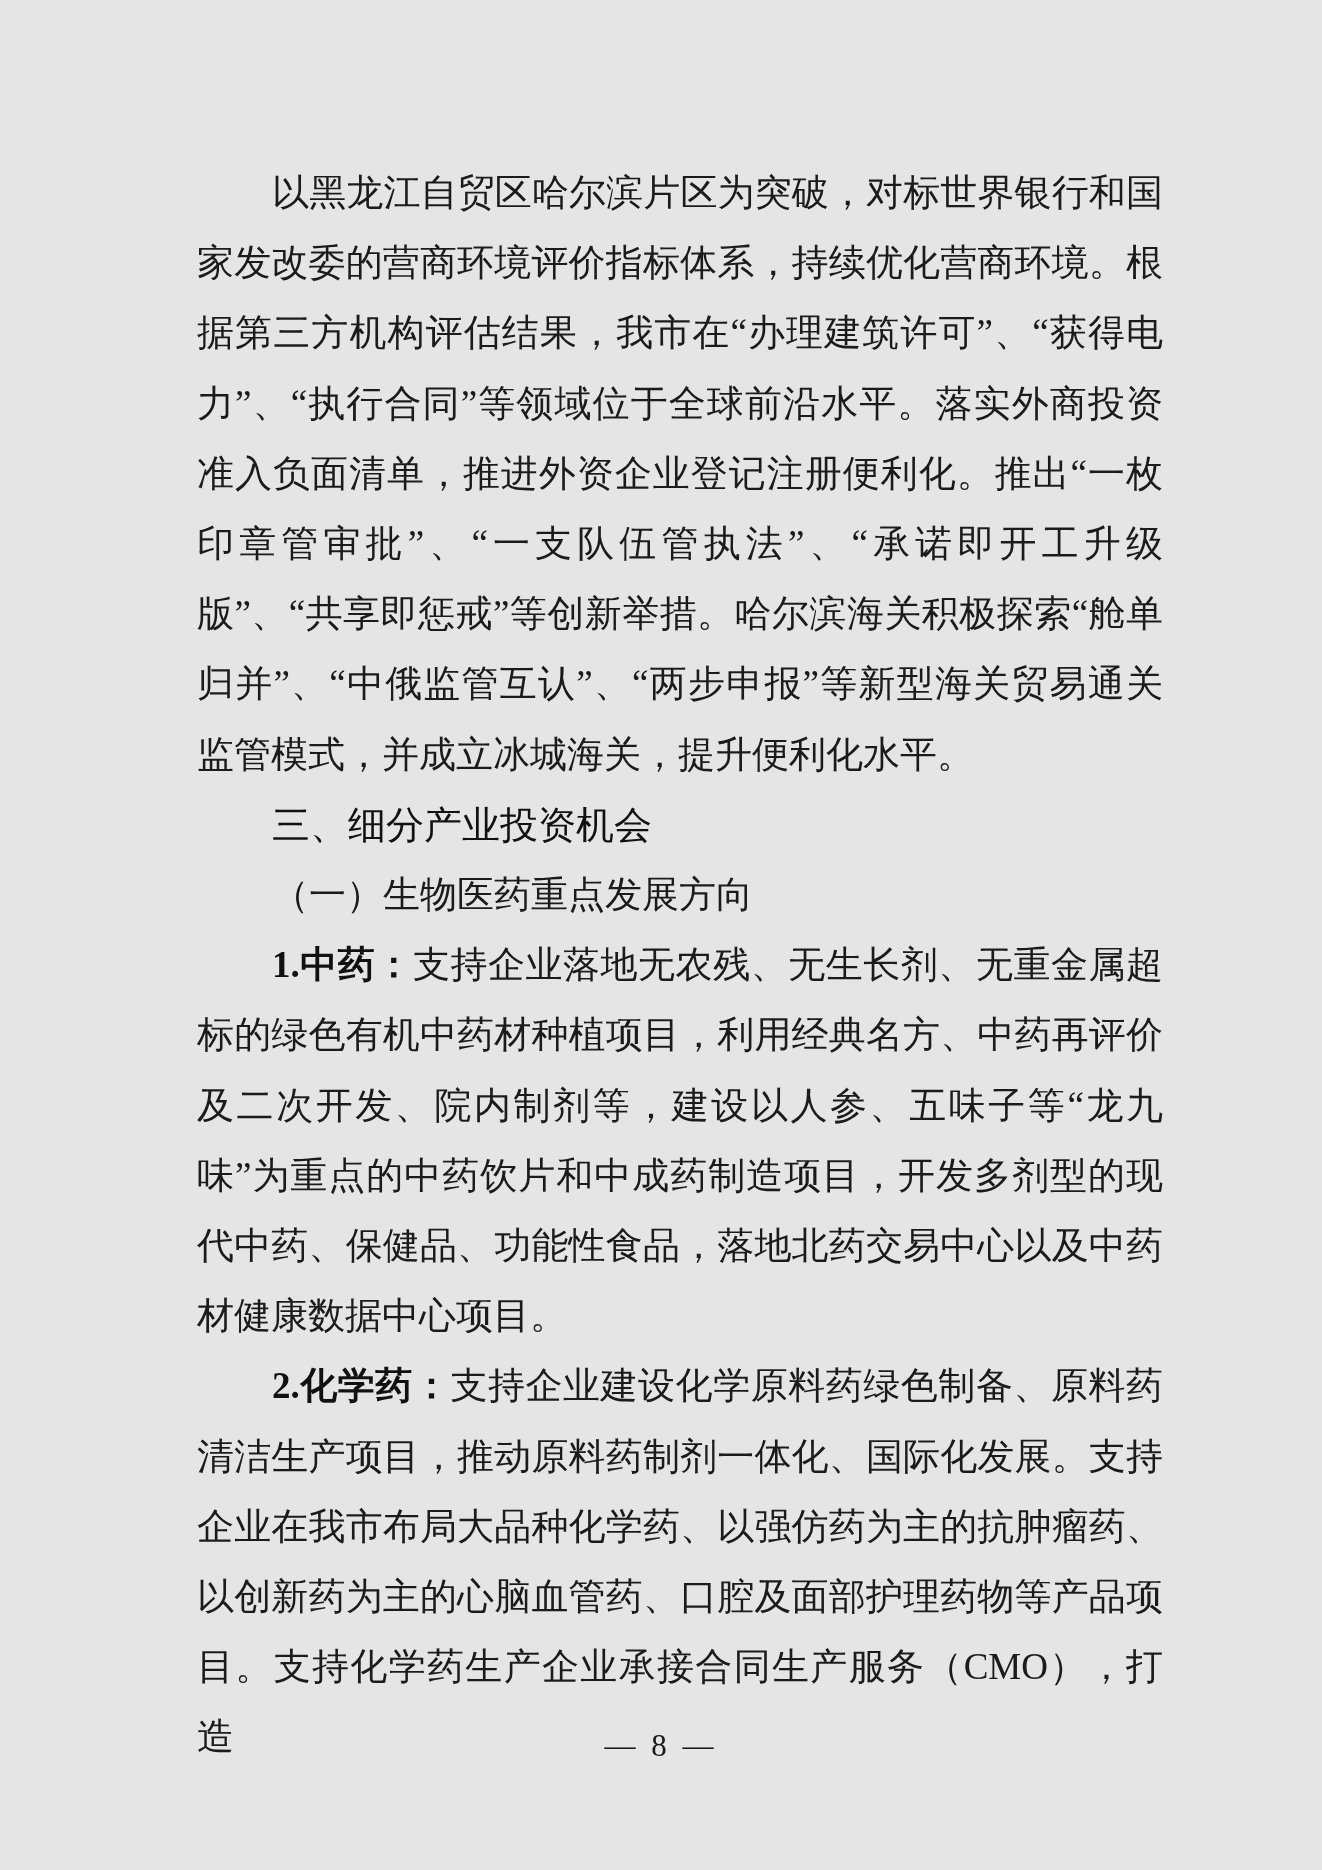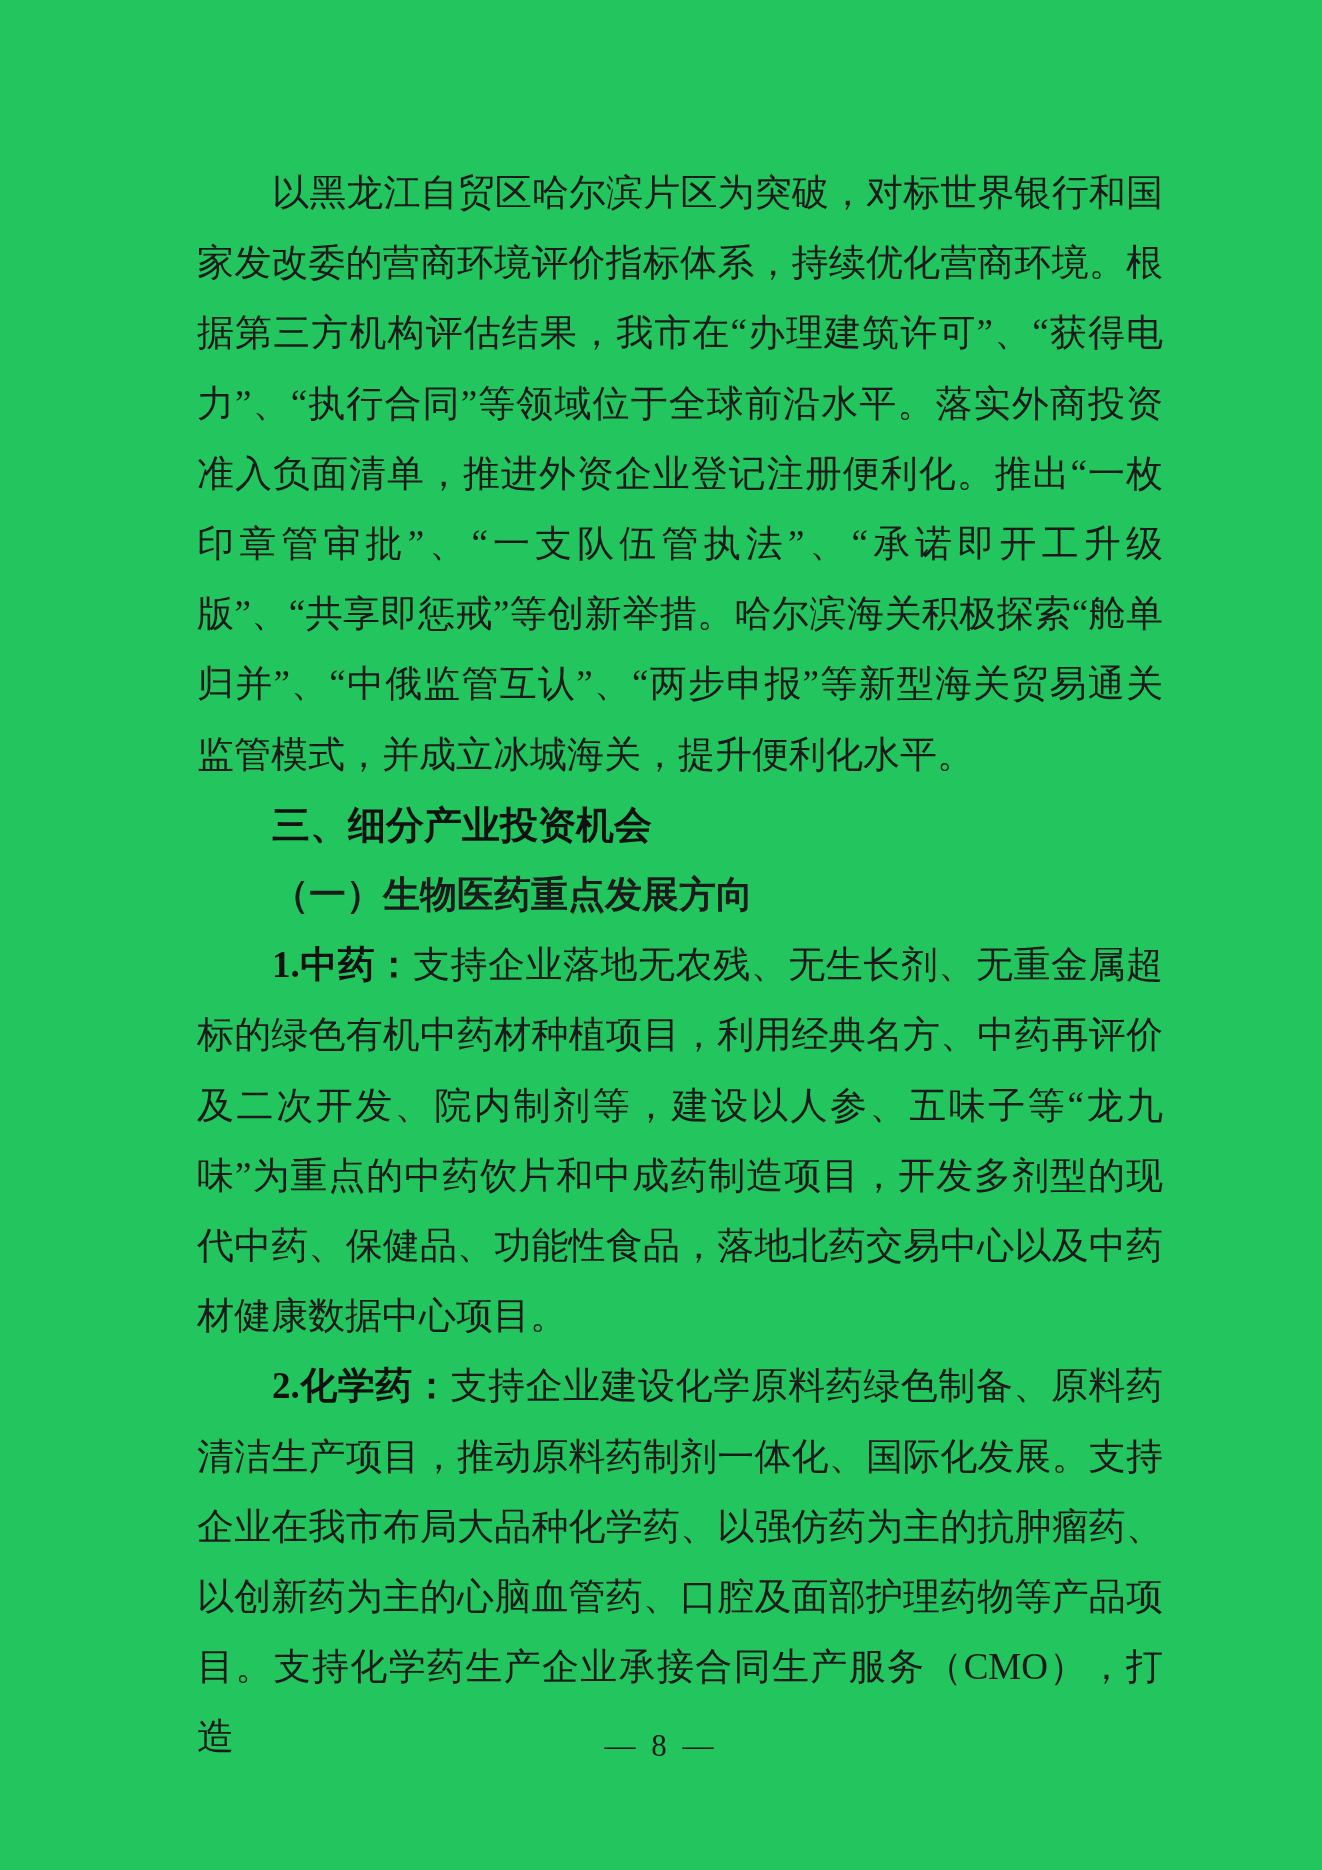"以黑龙江自贸区哈尔滨片区为突破，对标世界银行和国家发改委的营商环境评价指标体系，" .page { background: #22c55e -> #e5e5e5 }
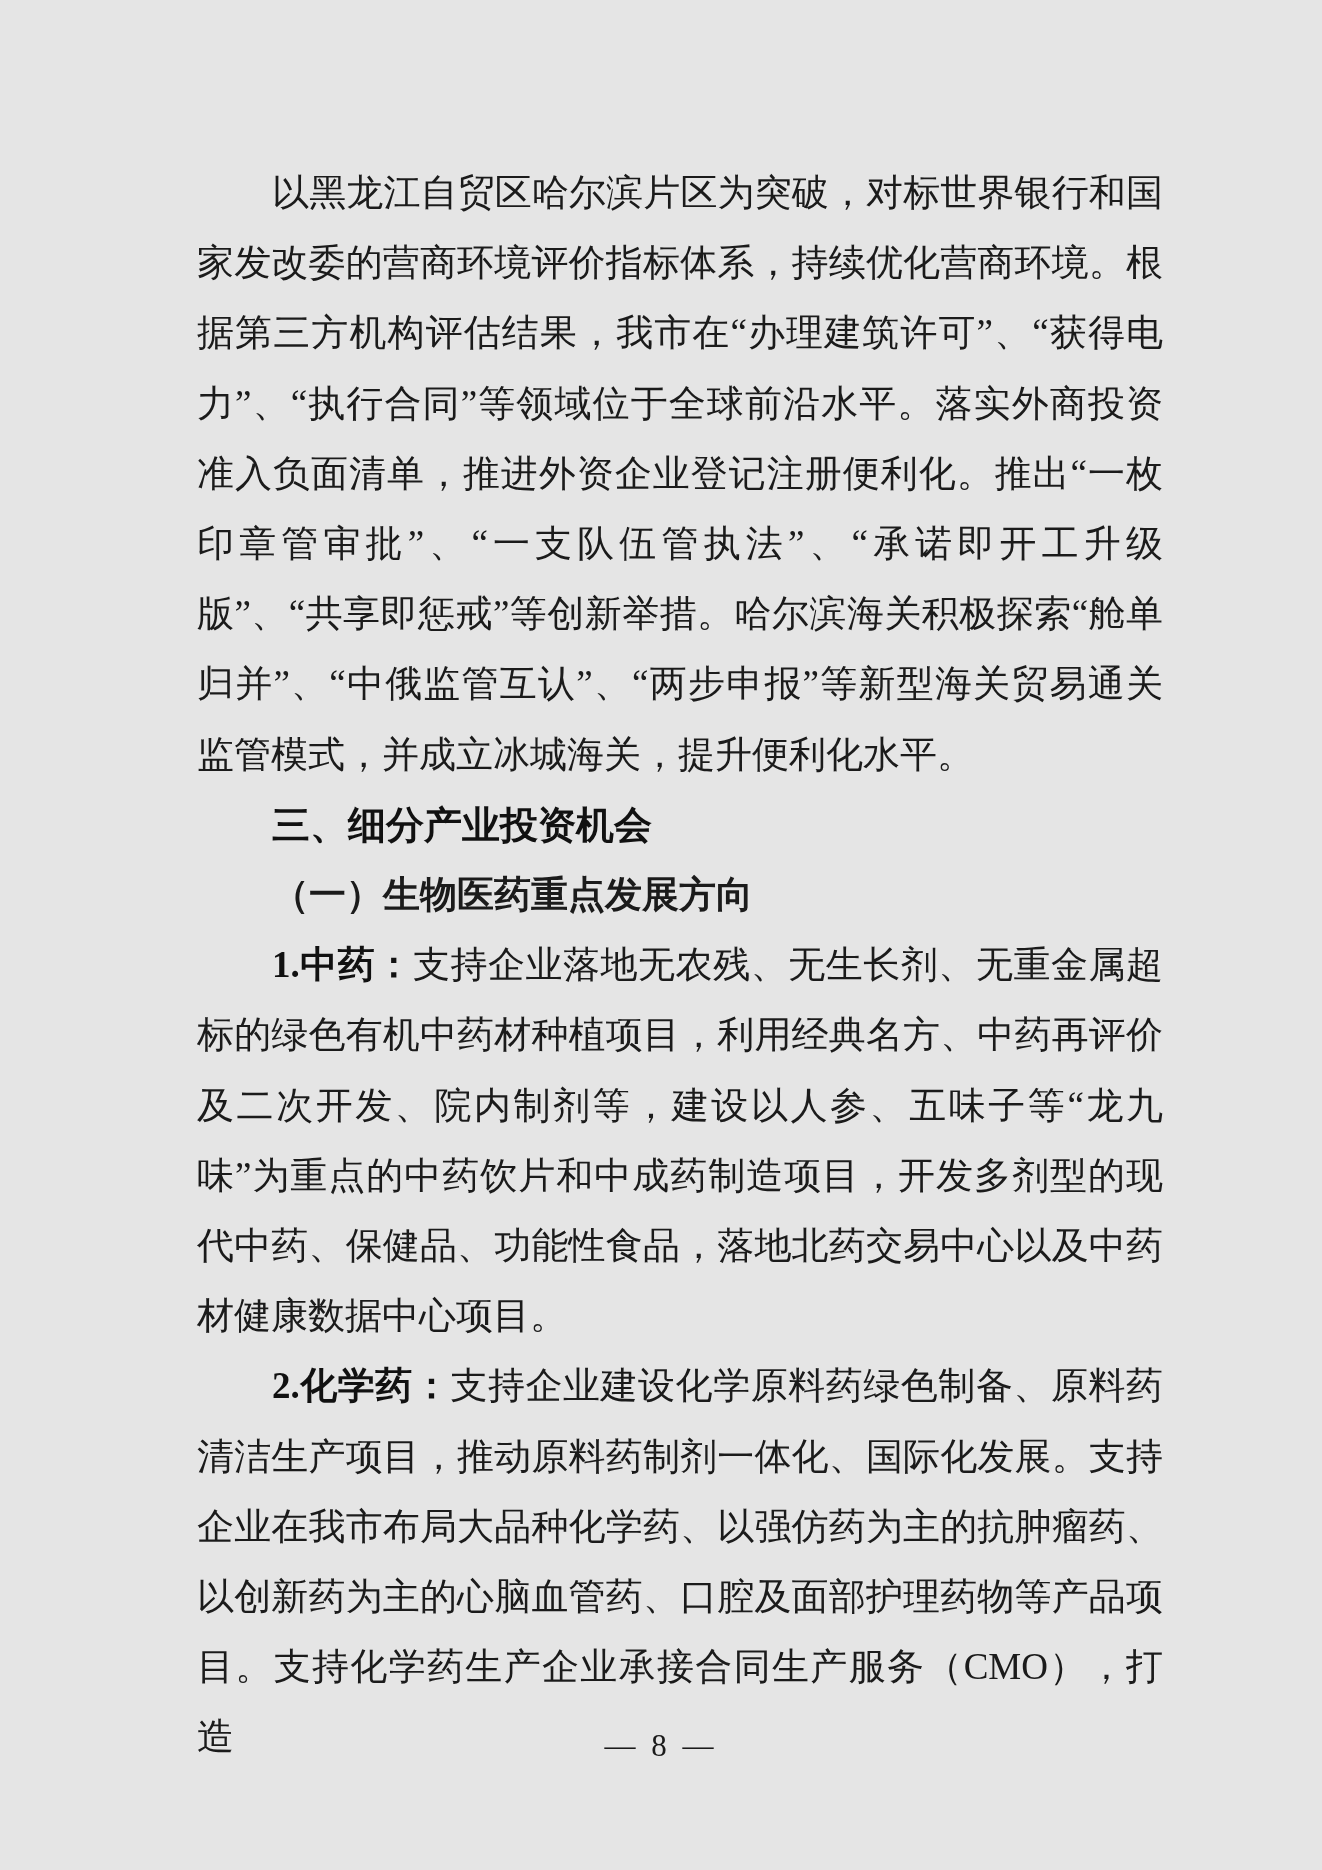"三、细分产业投资机会" .section-heading { font-weight: bold -> normal }
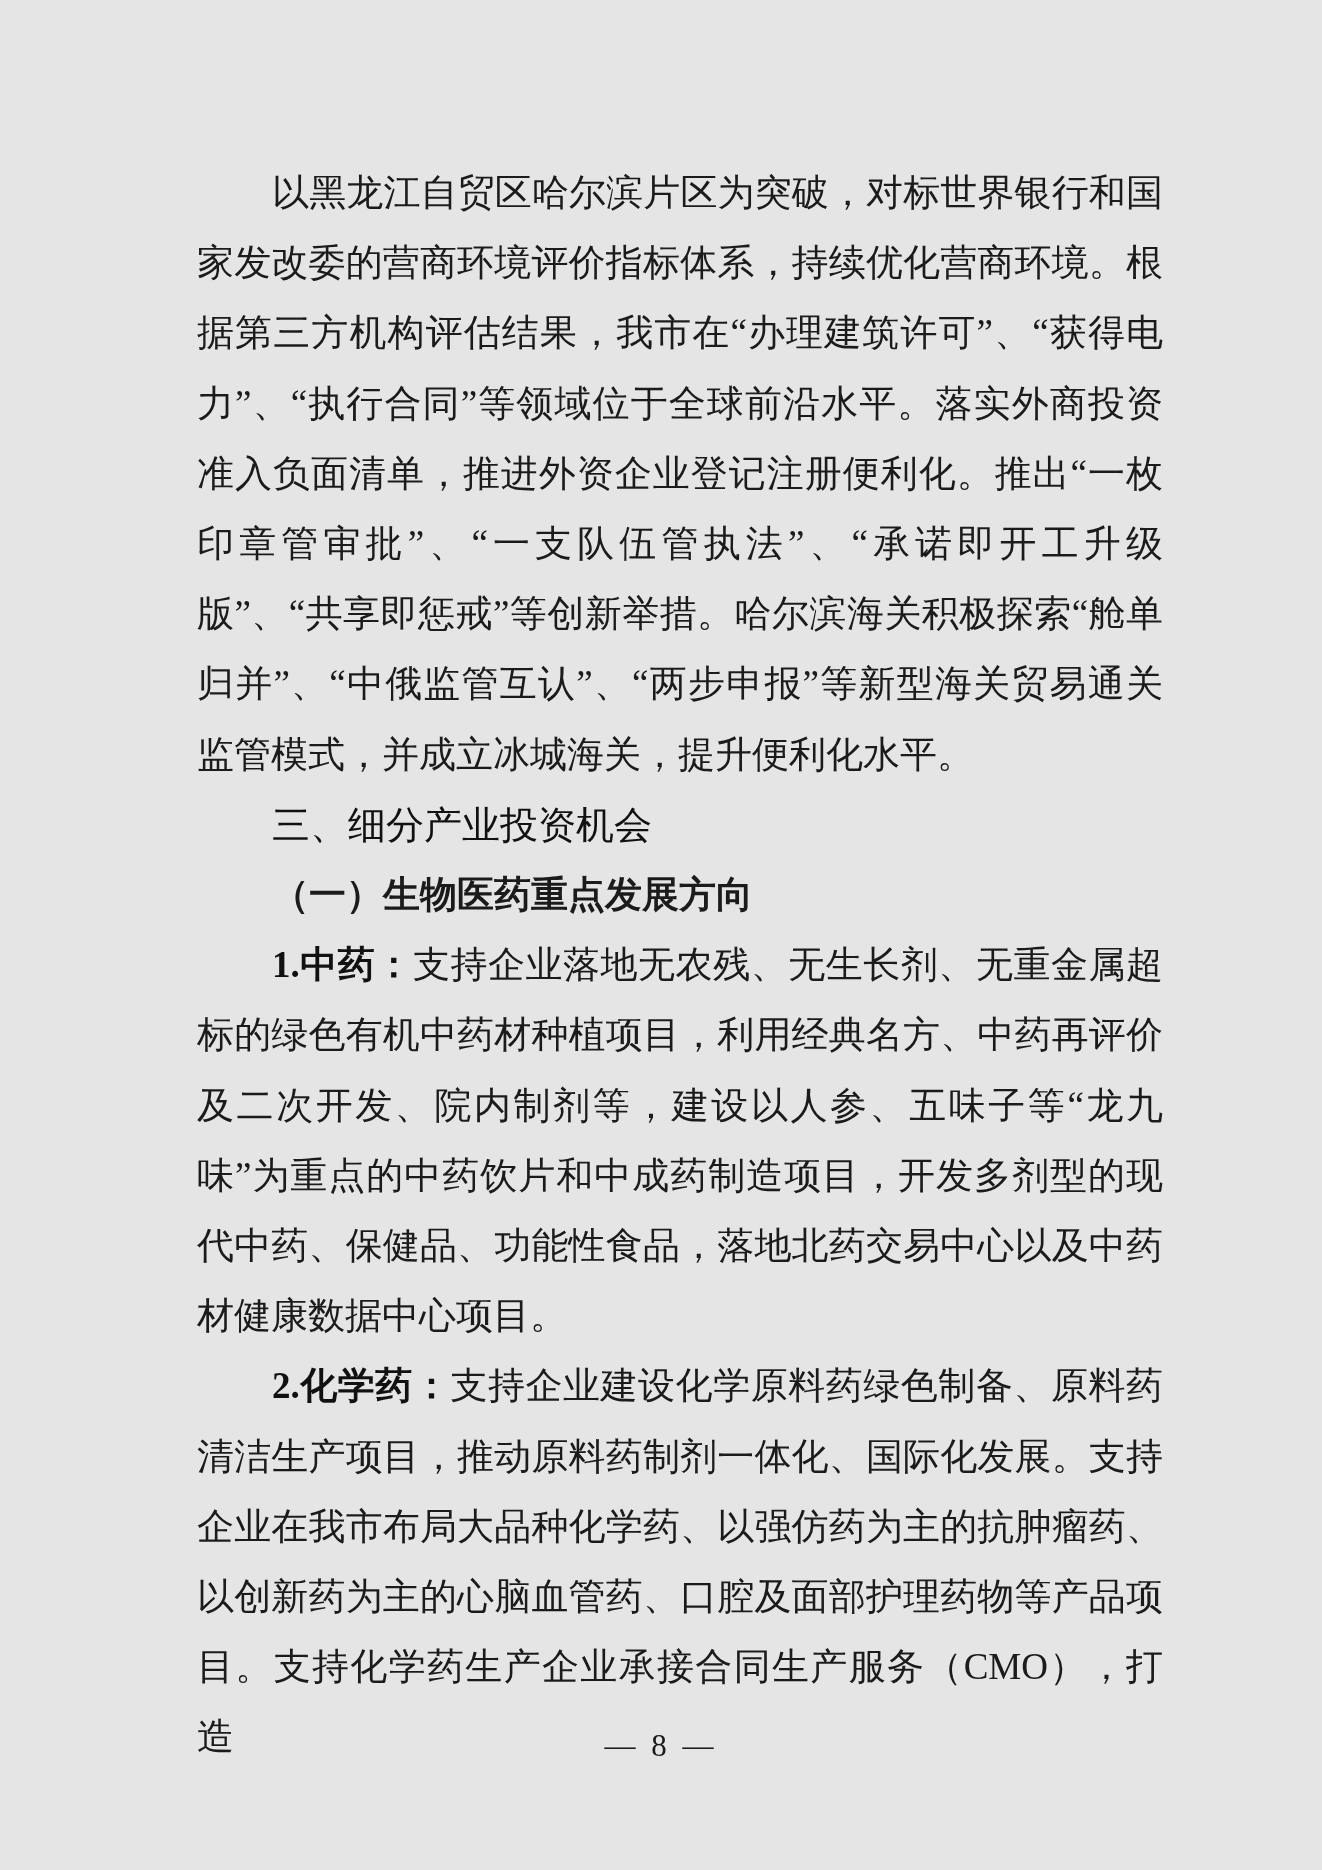"（一）生物医药重点发展方向" .sub-heading { font-weight: bold -> normal }
